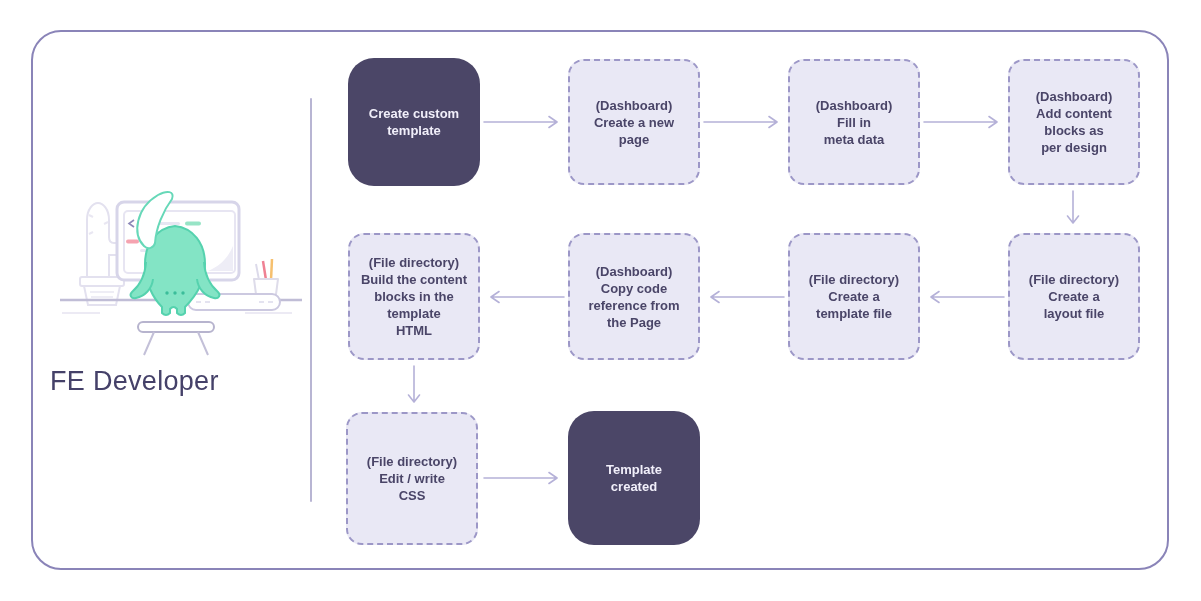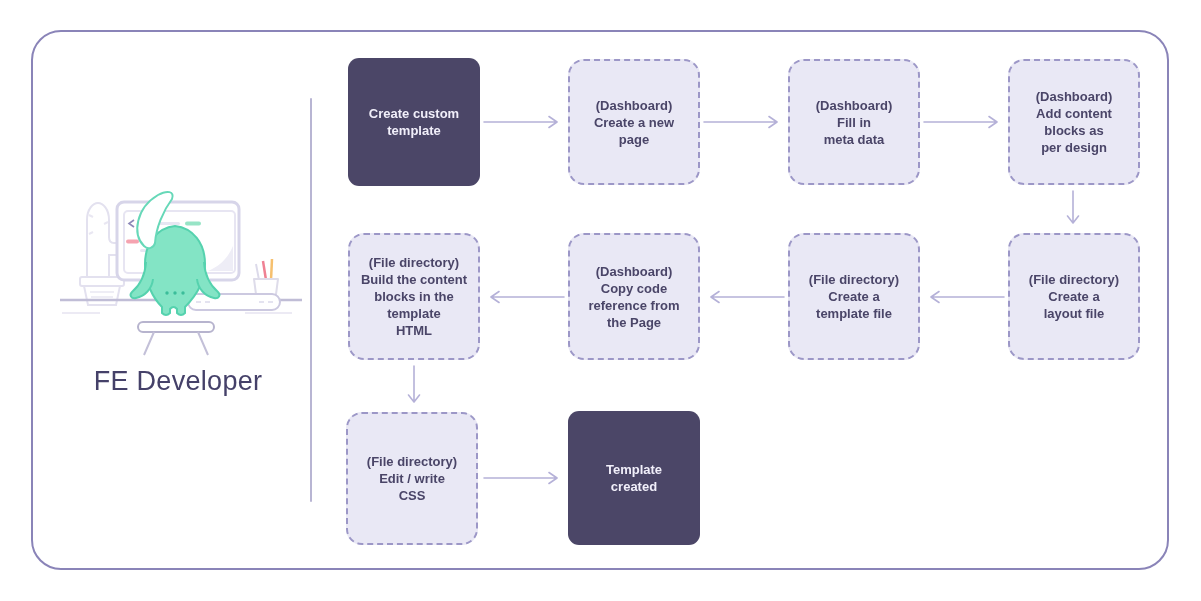"Create custom" .node--dark { border-radius: 11px -> 26px }
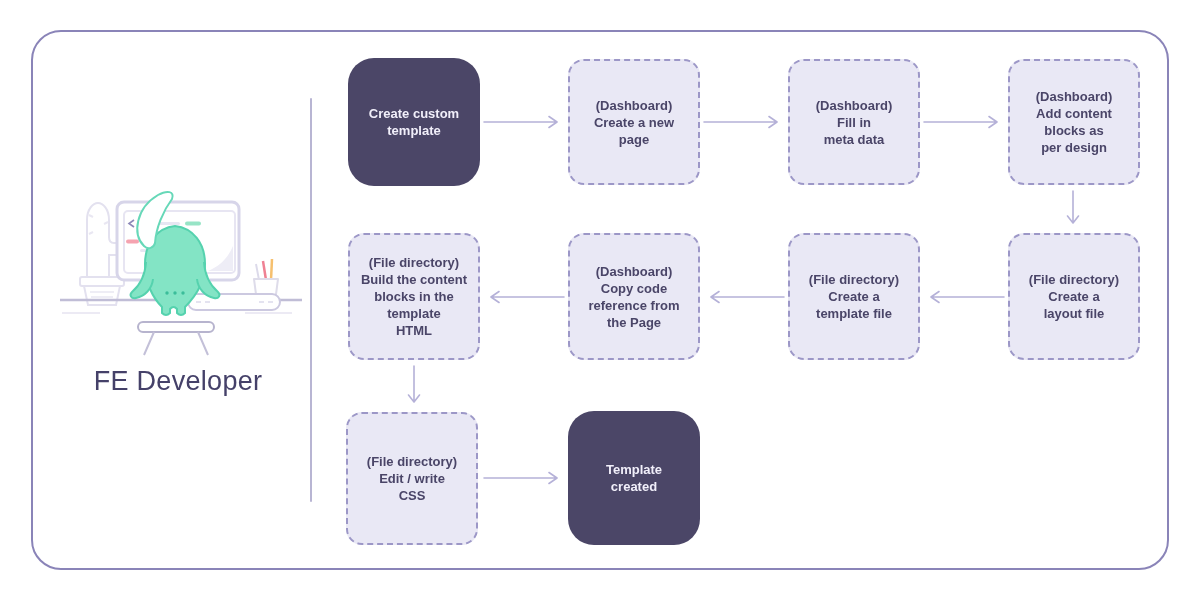"FE Developer" .actor-label { text-align: center -> left }
